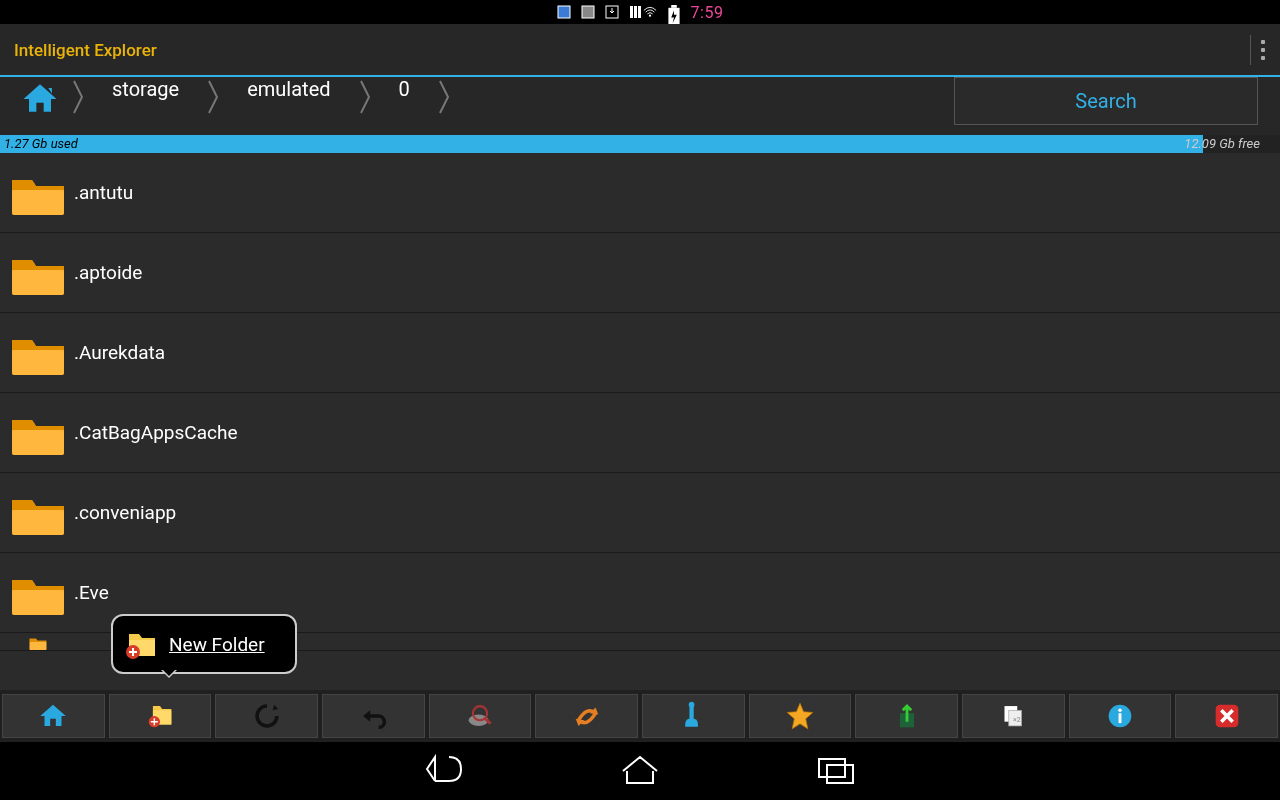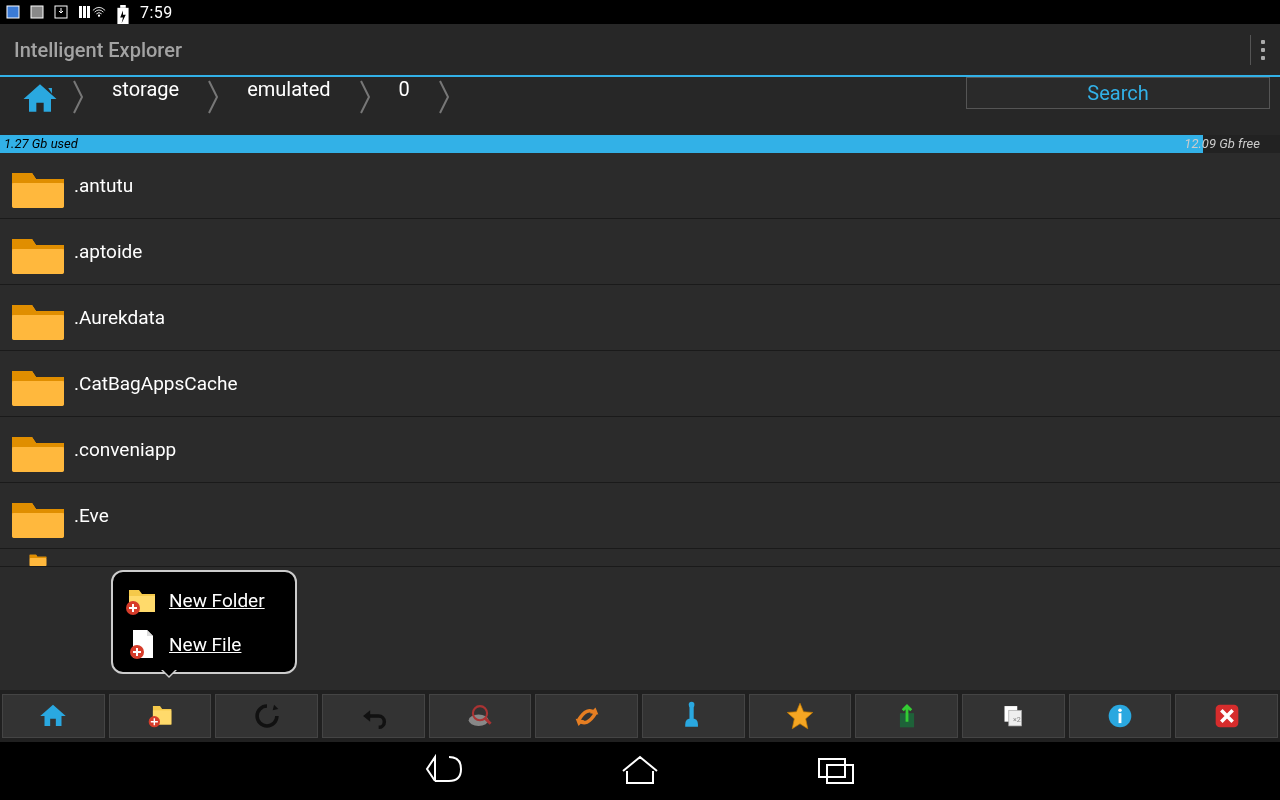"7:59" .statusbar { color: #ffffff -> #ec4899; justify-content: flex-start -> center }
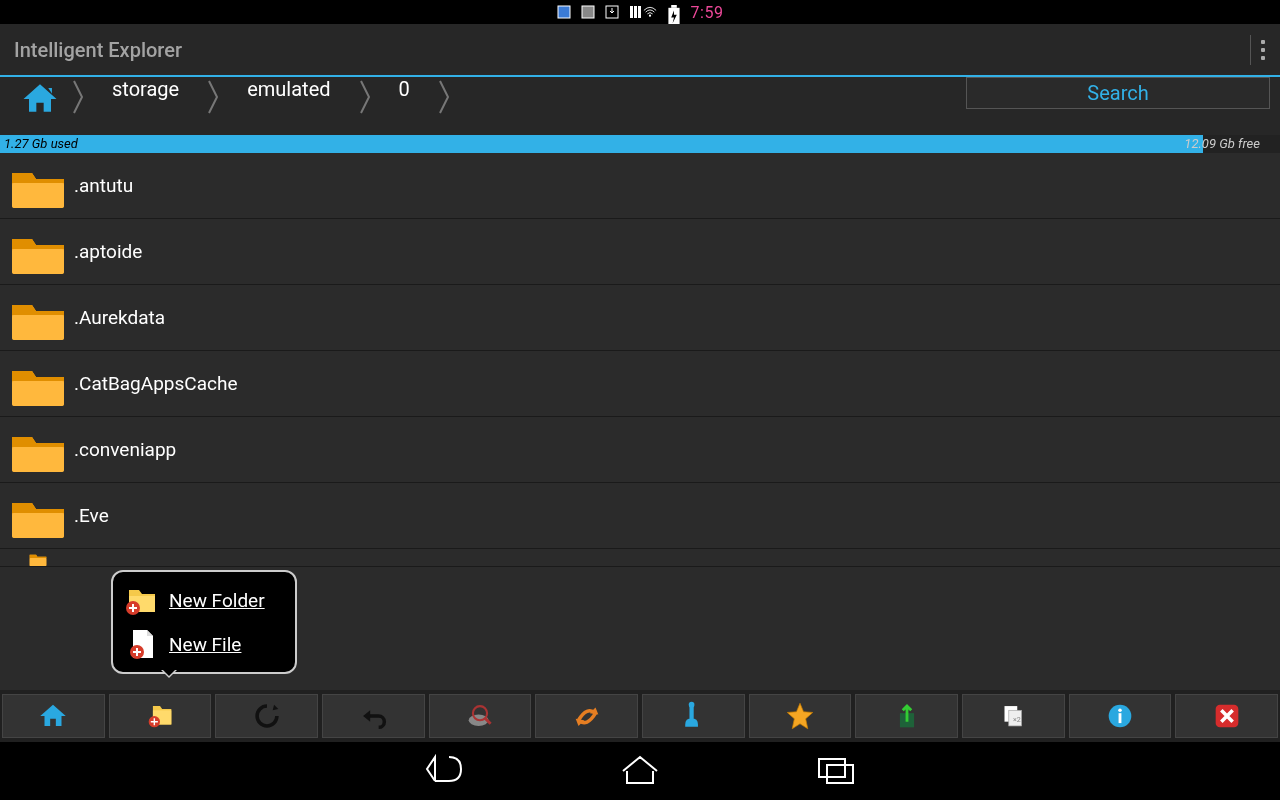"Intelligent Explorer" .titlebar .title { color: #a3a3a3 -> #eab308; font-size: 20px -> 17px }
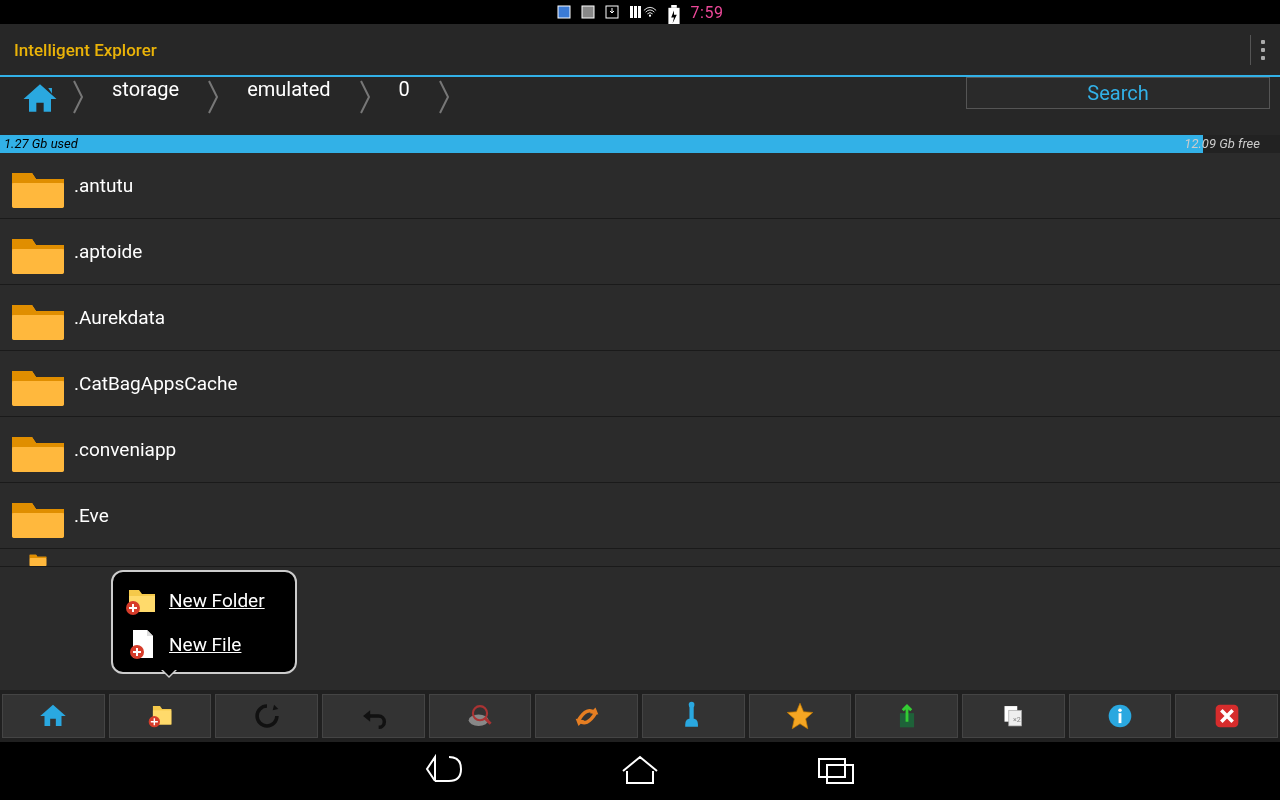"Search" .searchbtn { height: 32px -> 48px; margin-right: 10px -> 22px }
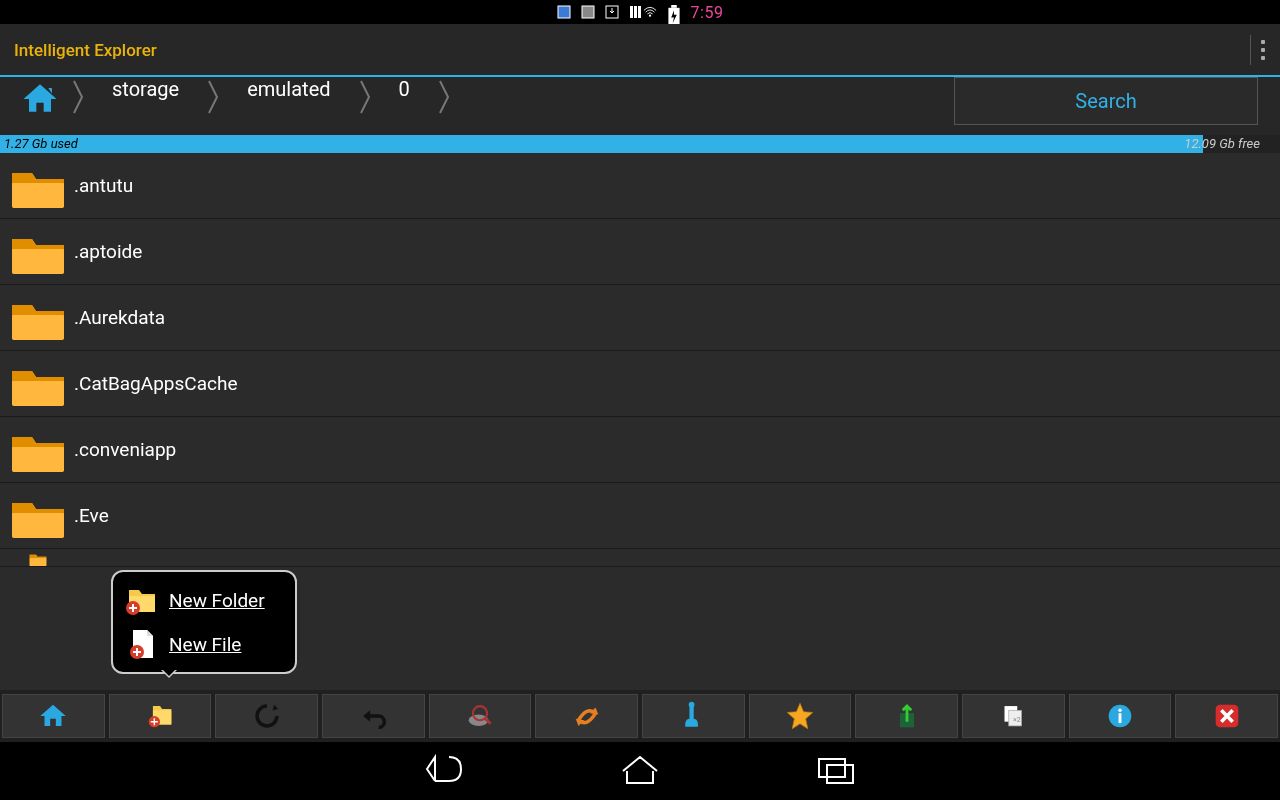".antutu" .filerow { height: 66px -> 80px }
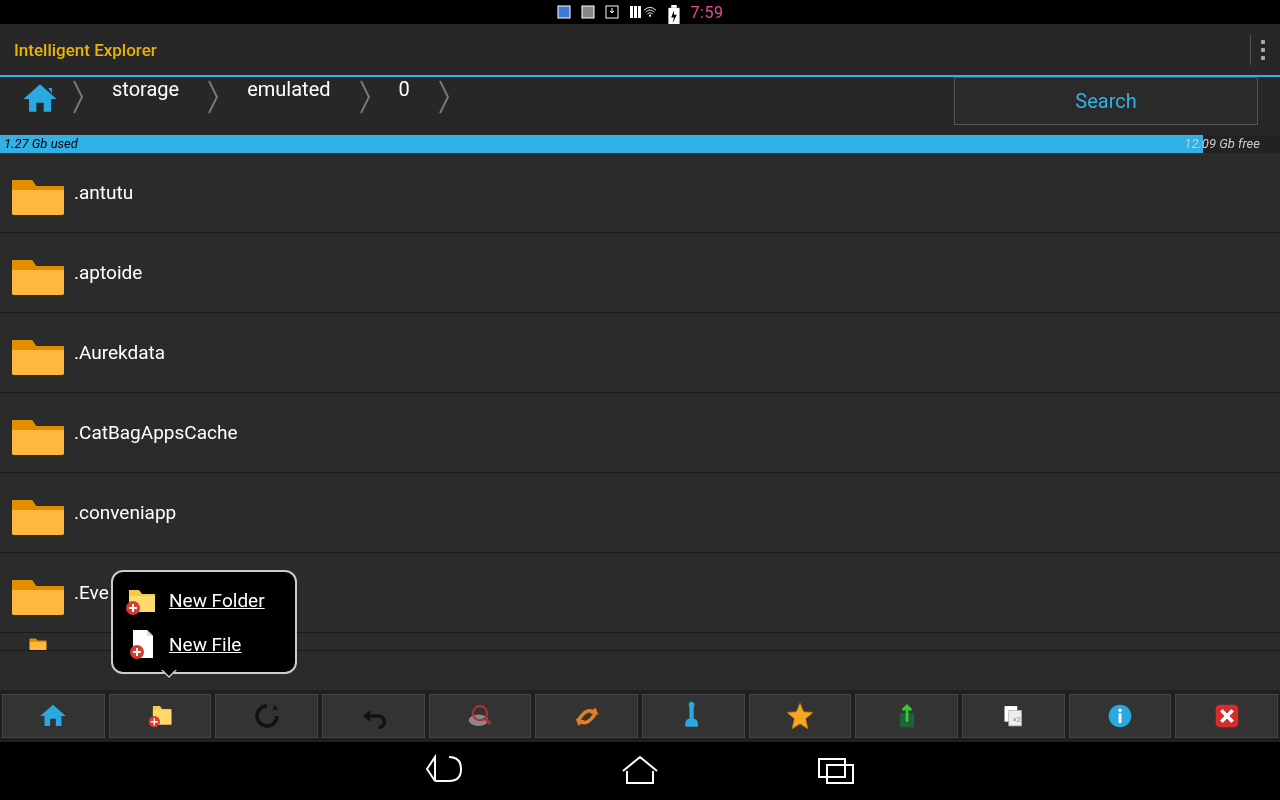"New File" div.popup-item { html: <div> <svg> <path></path> <path></path> <circle></circle> <path></path> </svg> <span>New File</span> </div> -> none }
